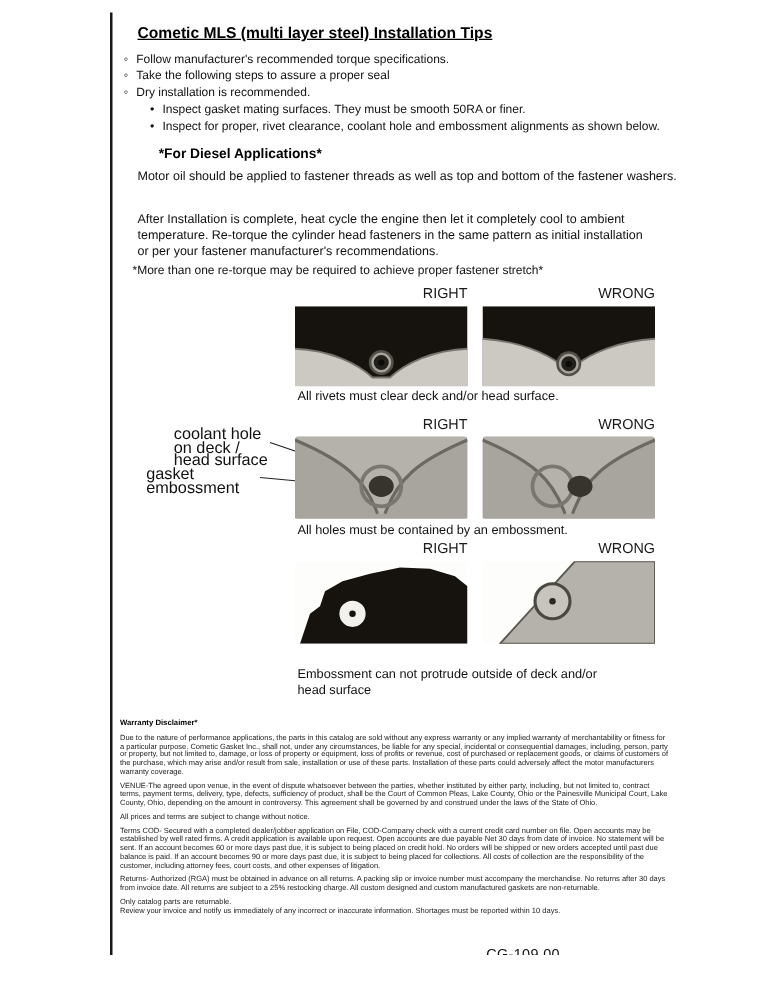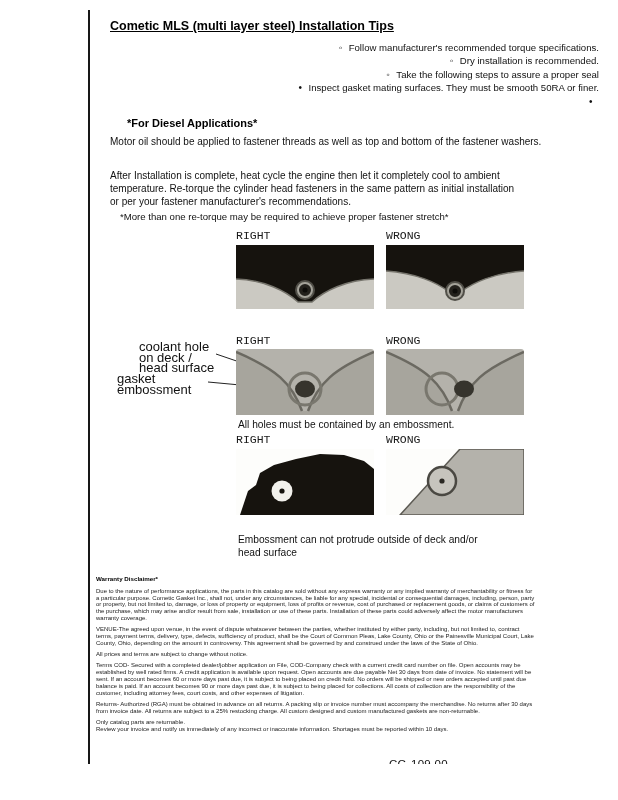"Follow manufacturer's recommended torque" .bullet-row { justify-content: flex-end -> none }
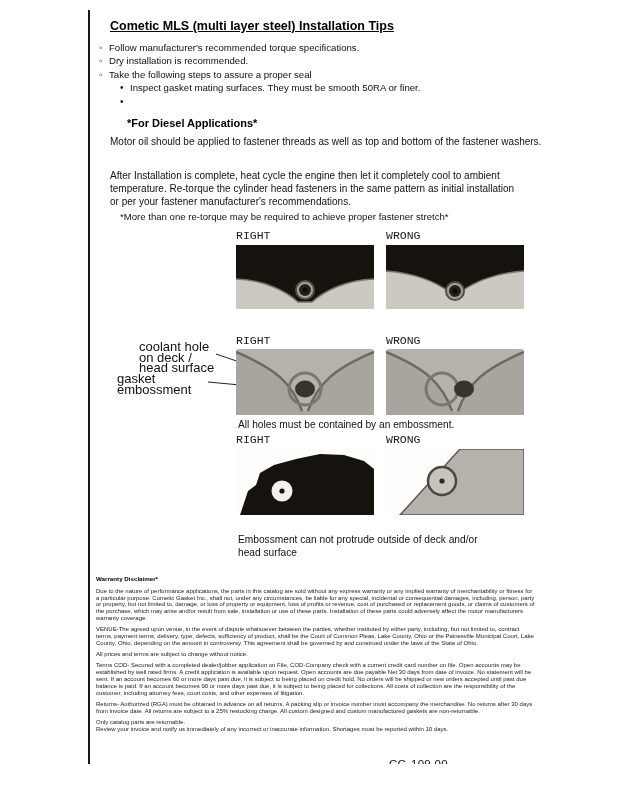"Dry installation is recommended." div.bullet-row { order: before "Take the following steps to" -> after "Take the following steps to" }
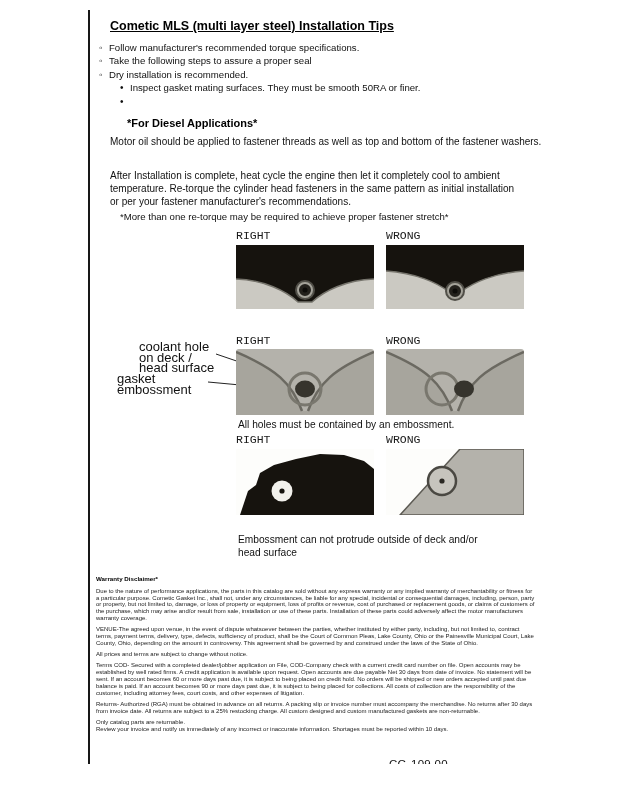"Inspect for proper, rivet clearance," span { html: none -> <span>Inspect for proper, rivet clearance, coolant hole and embossment alignments as shown below.</span> }
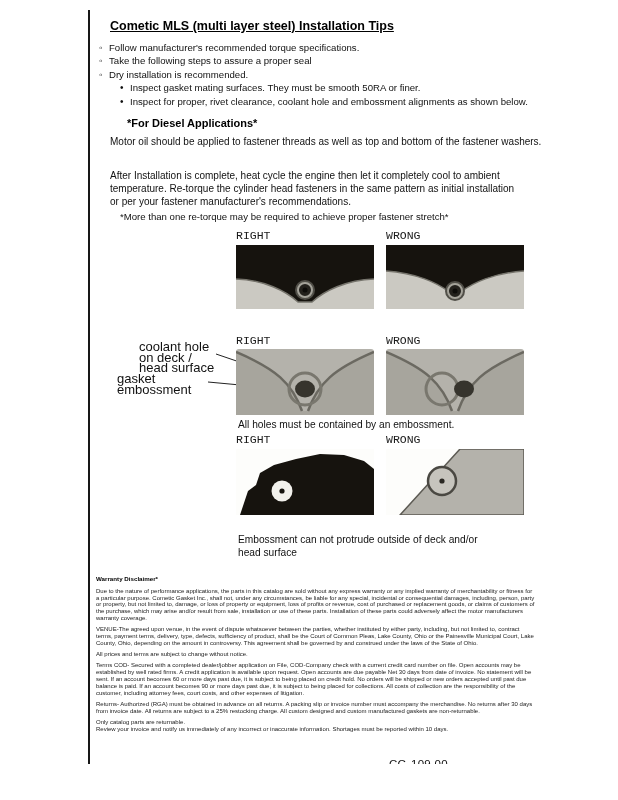"*More than one re-torque may" .note { left: 120px -> 106px }
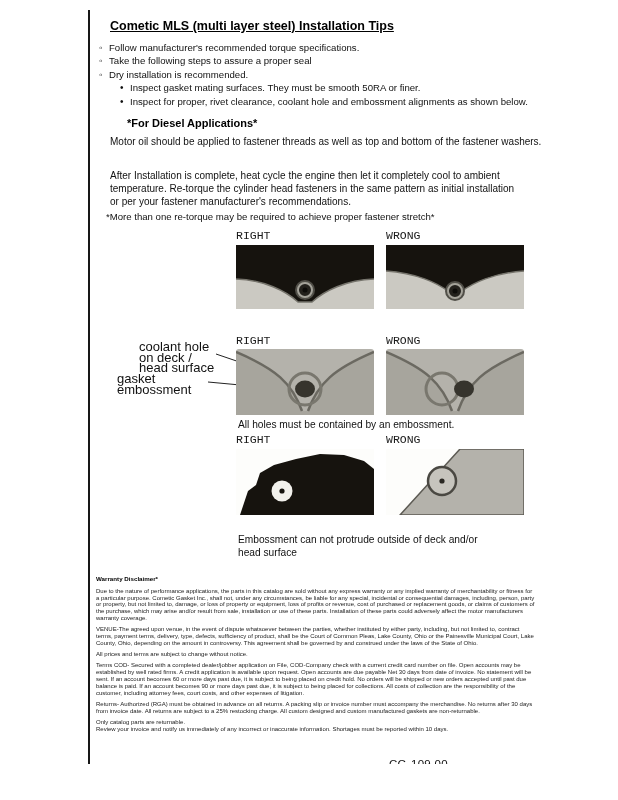"RIGHT" .fig-label { font-family: Liberation Mono, monospace -> none; text-align: left -> right }
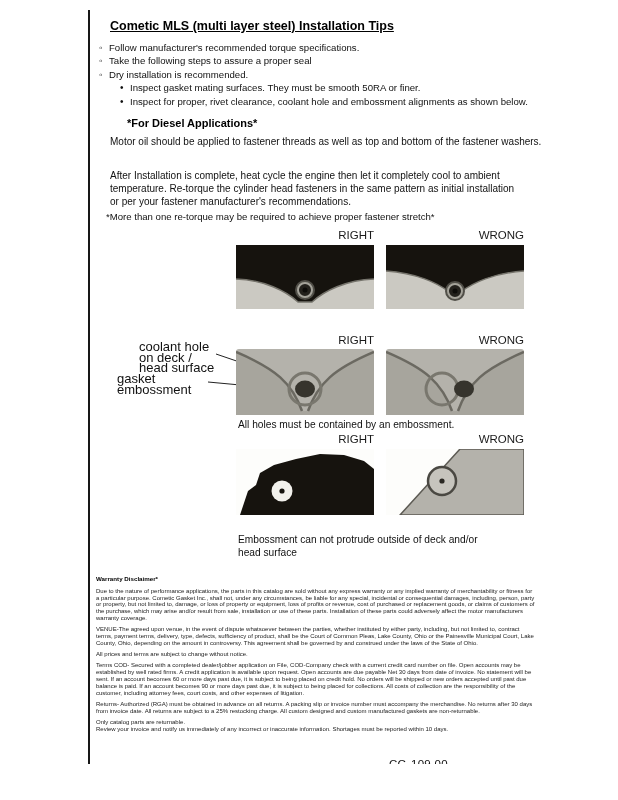"All rivets must clear deck" div.caption { html: none -> <div>All rivets must clear deck and/or head surface.</div> }
